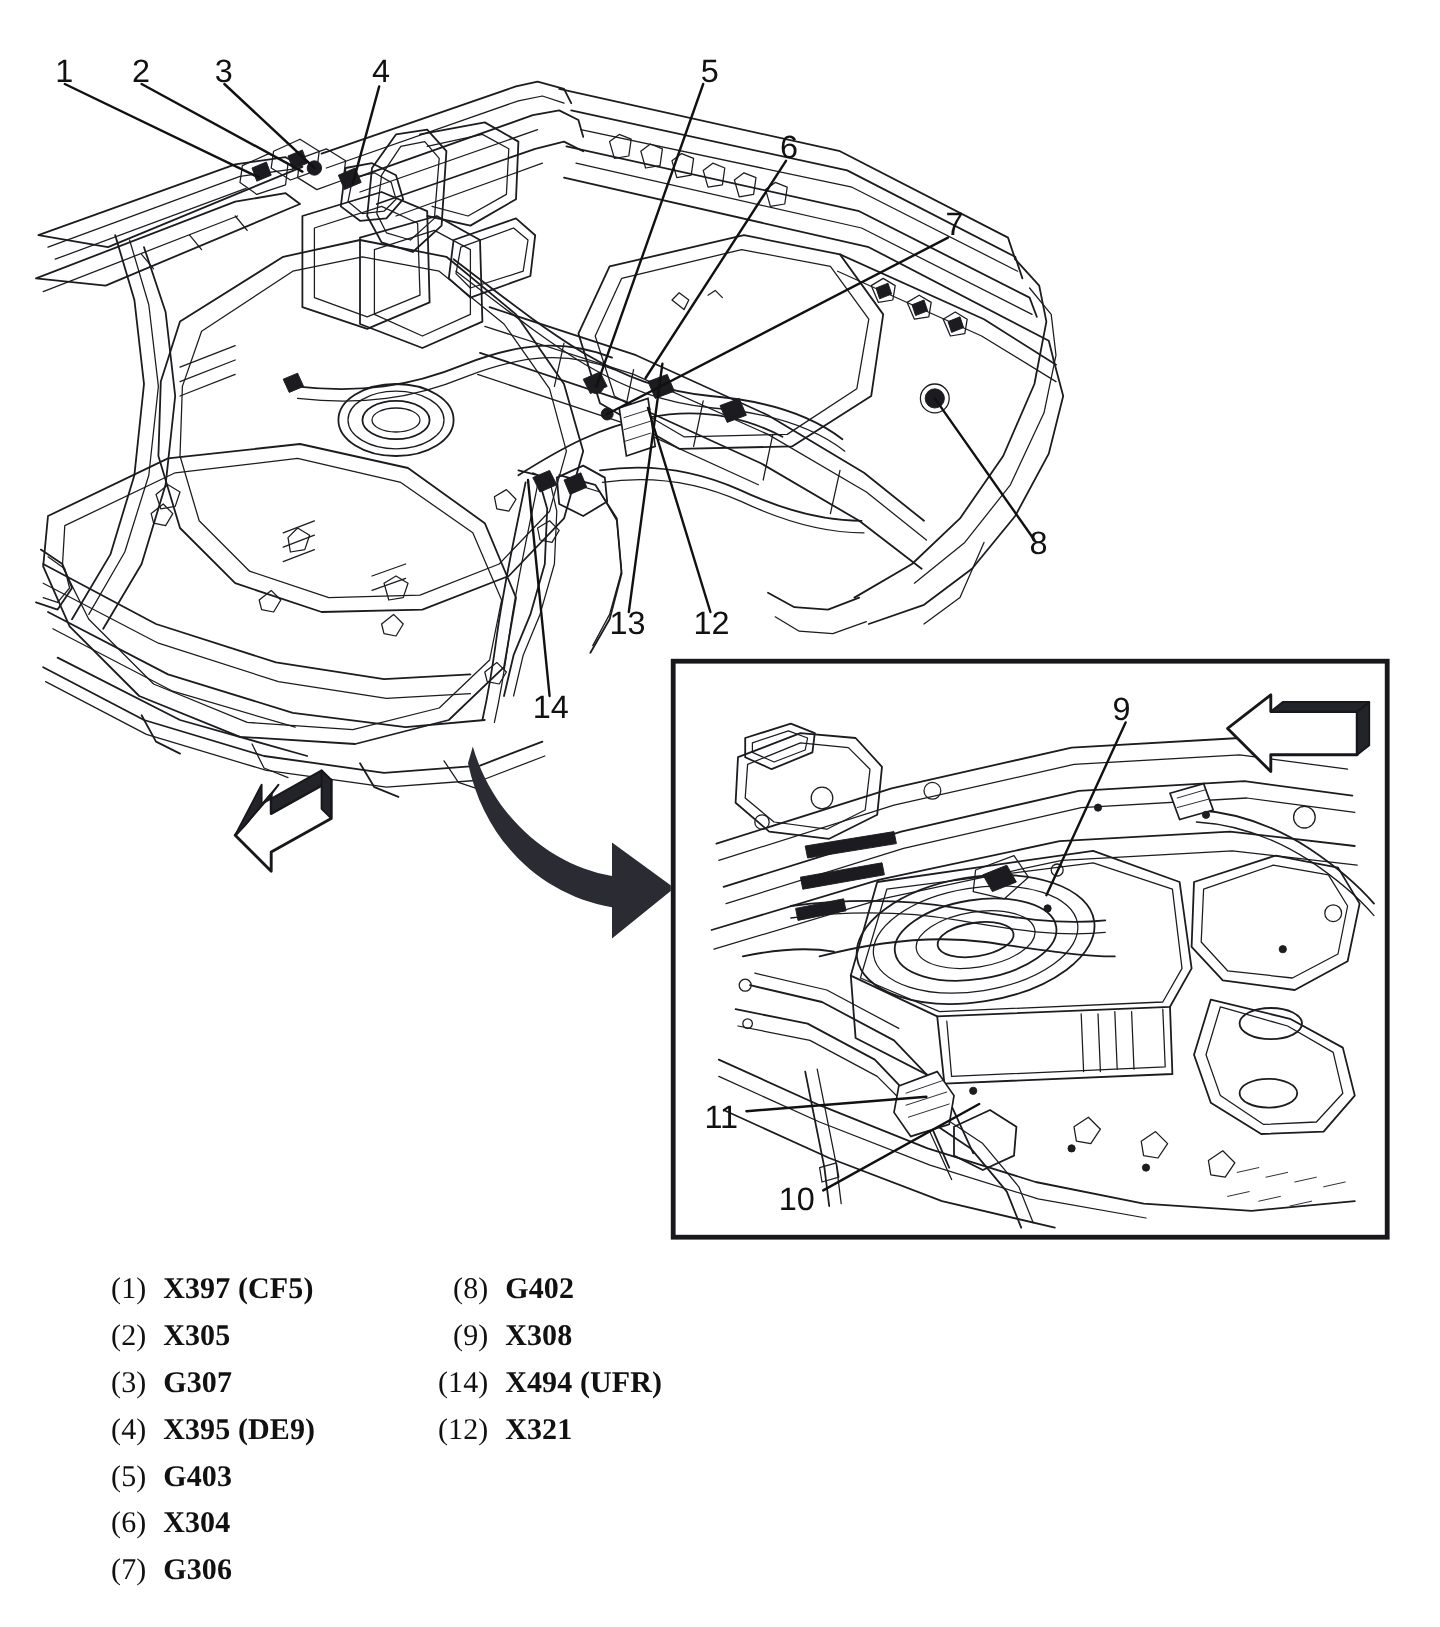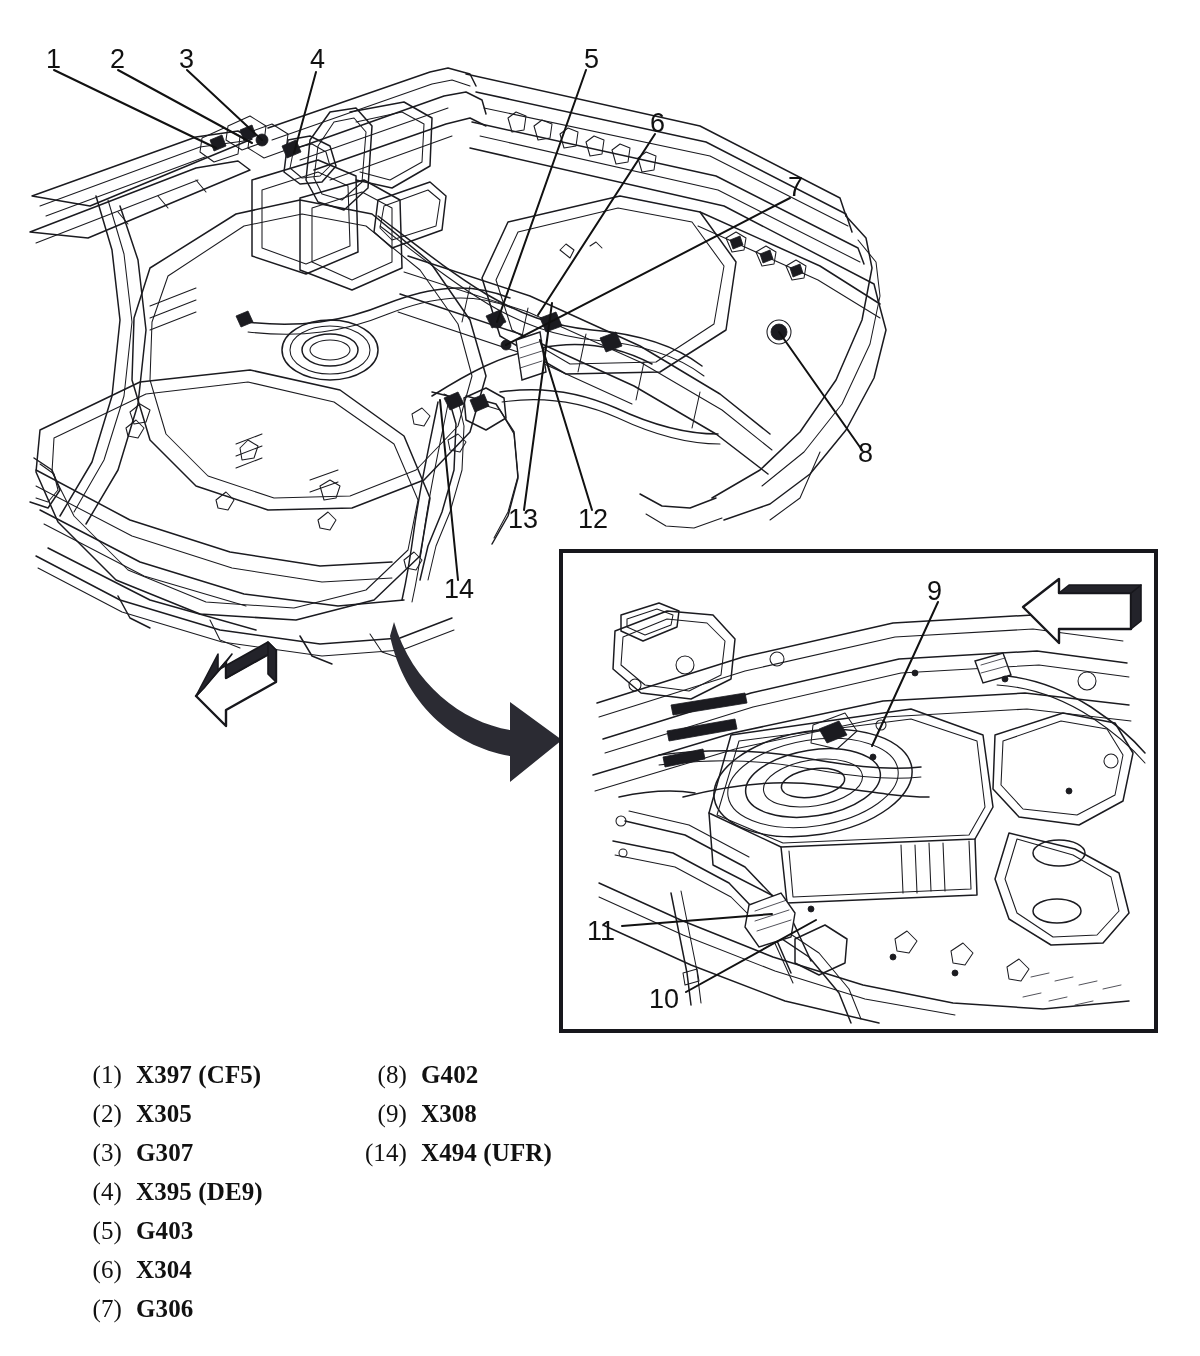"(12)" div.legend-row { html: none -> <div> <span>(12)</span> <span>X321</span> </div> }
